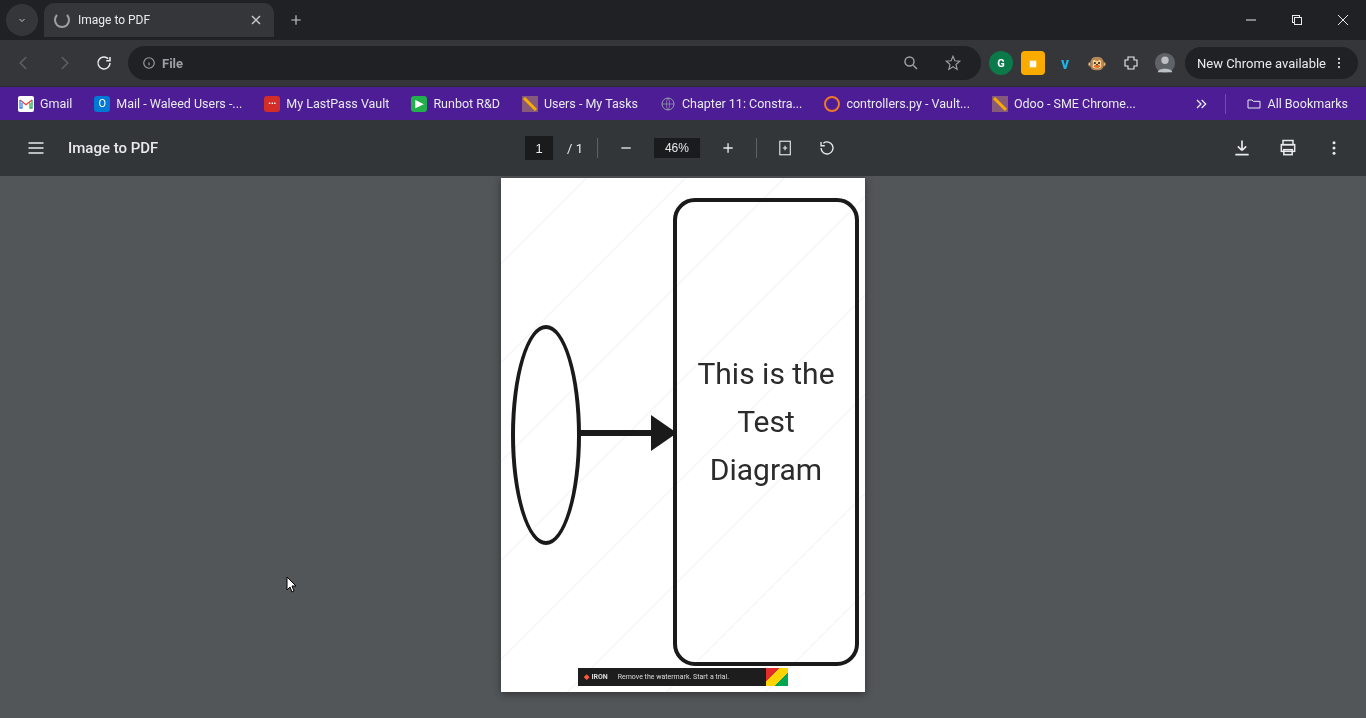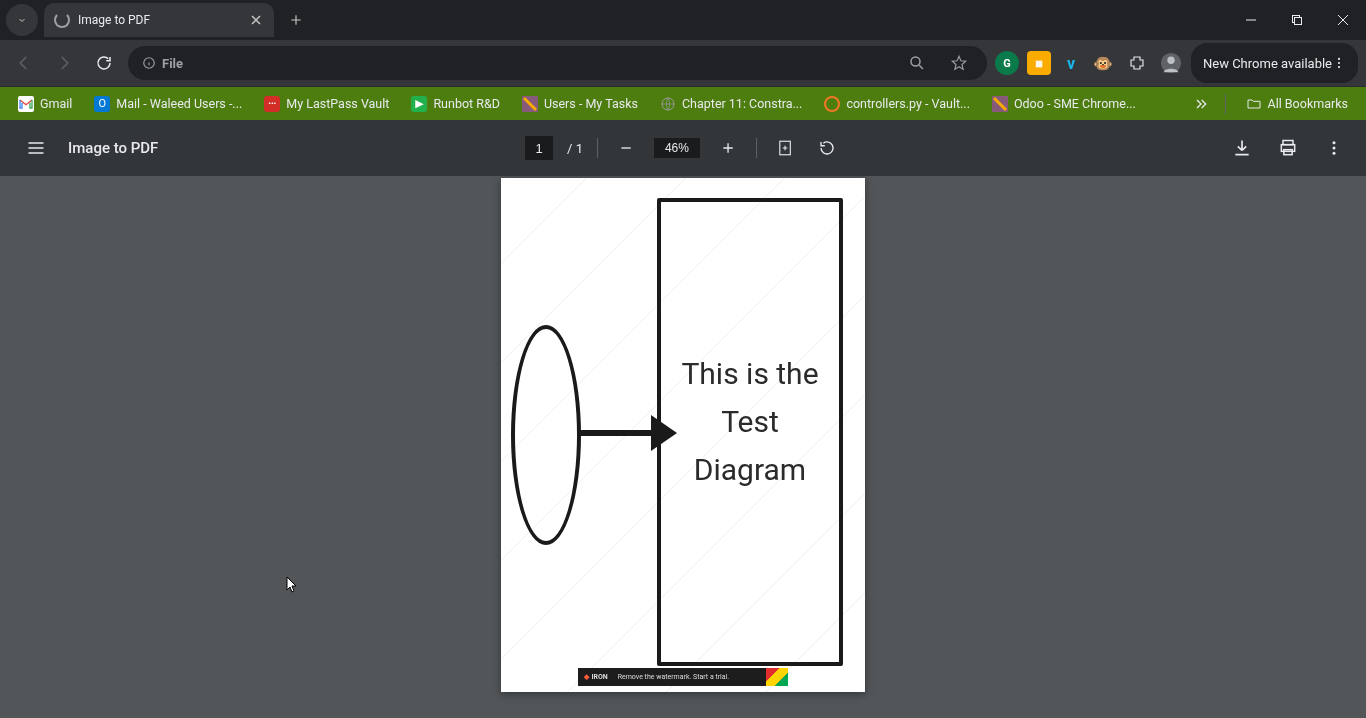"New Chrome available" .profile-chip { gap: none -> 6px; height: 40px -> 32px }
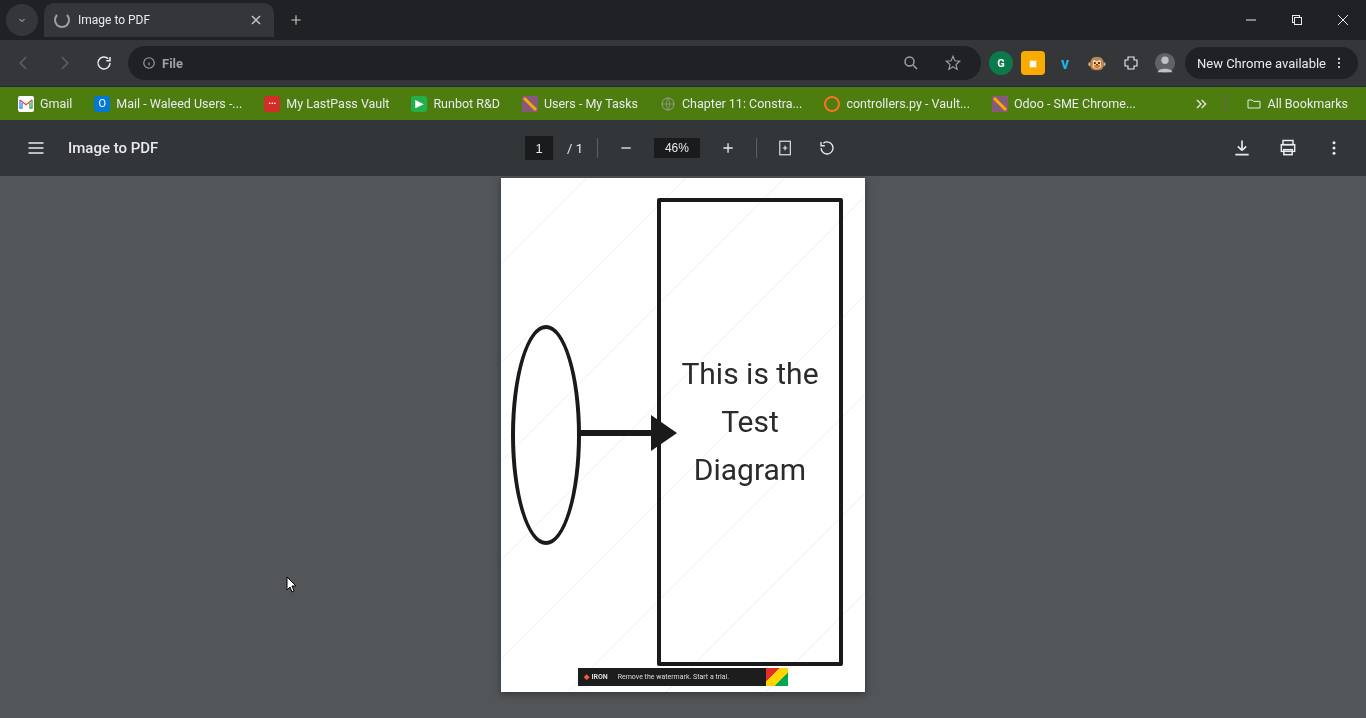"Gmail" .bookmarksbar { background: #4d7c0f -> #4c1d95 }
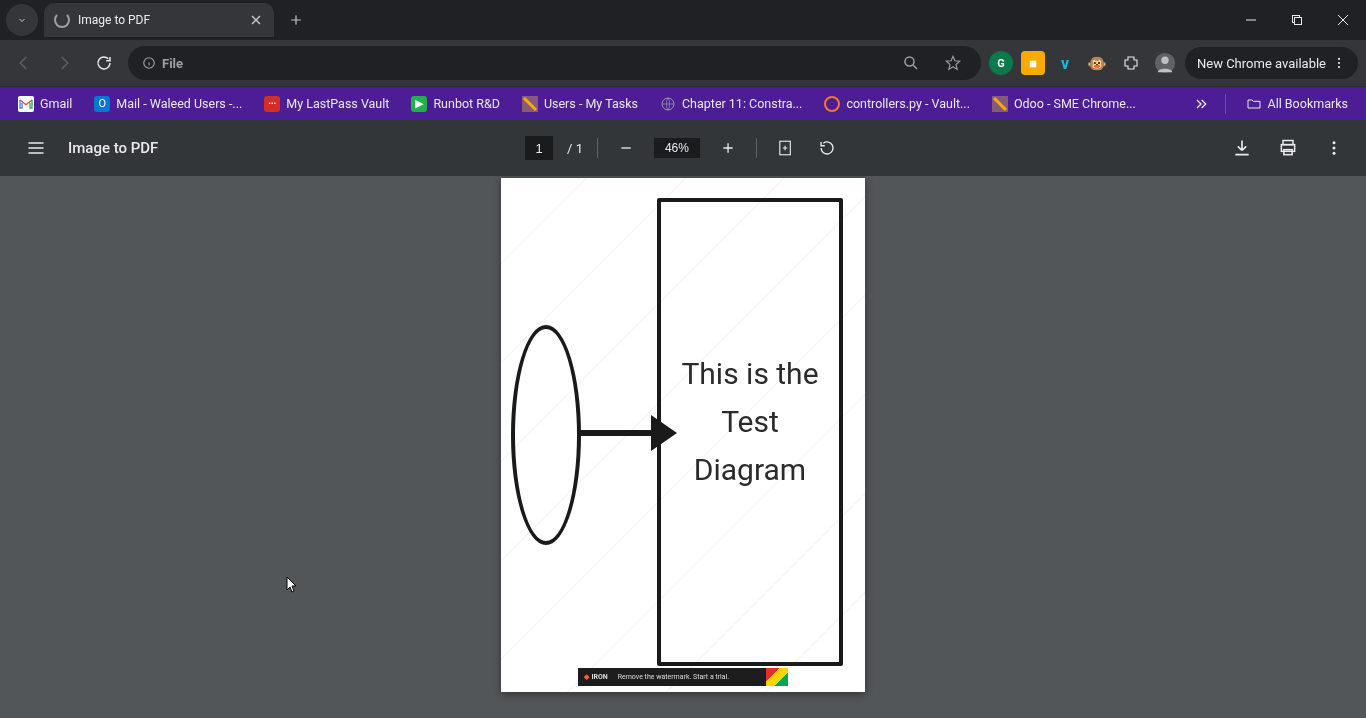"This is the Test Diagram" .bpmn-task { border-radius: 2px -> 22px; left: 156px -> 172px }
